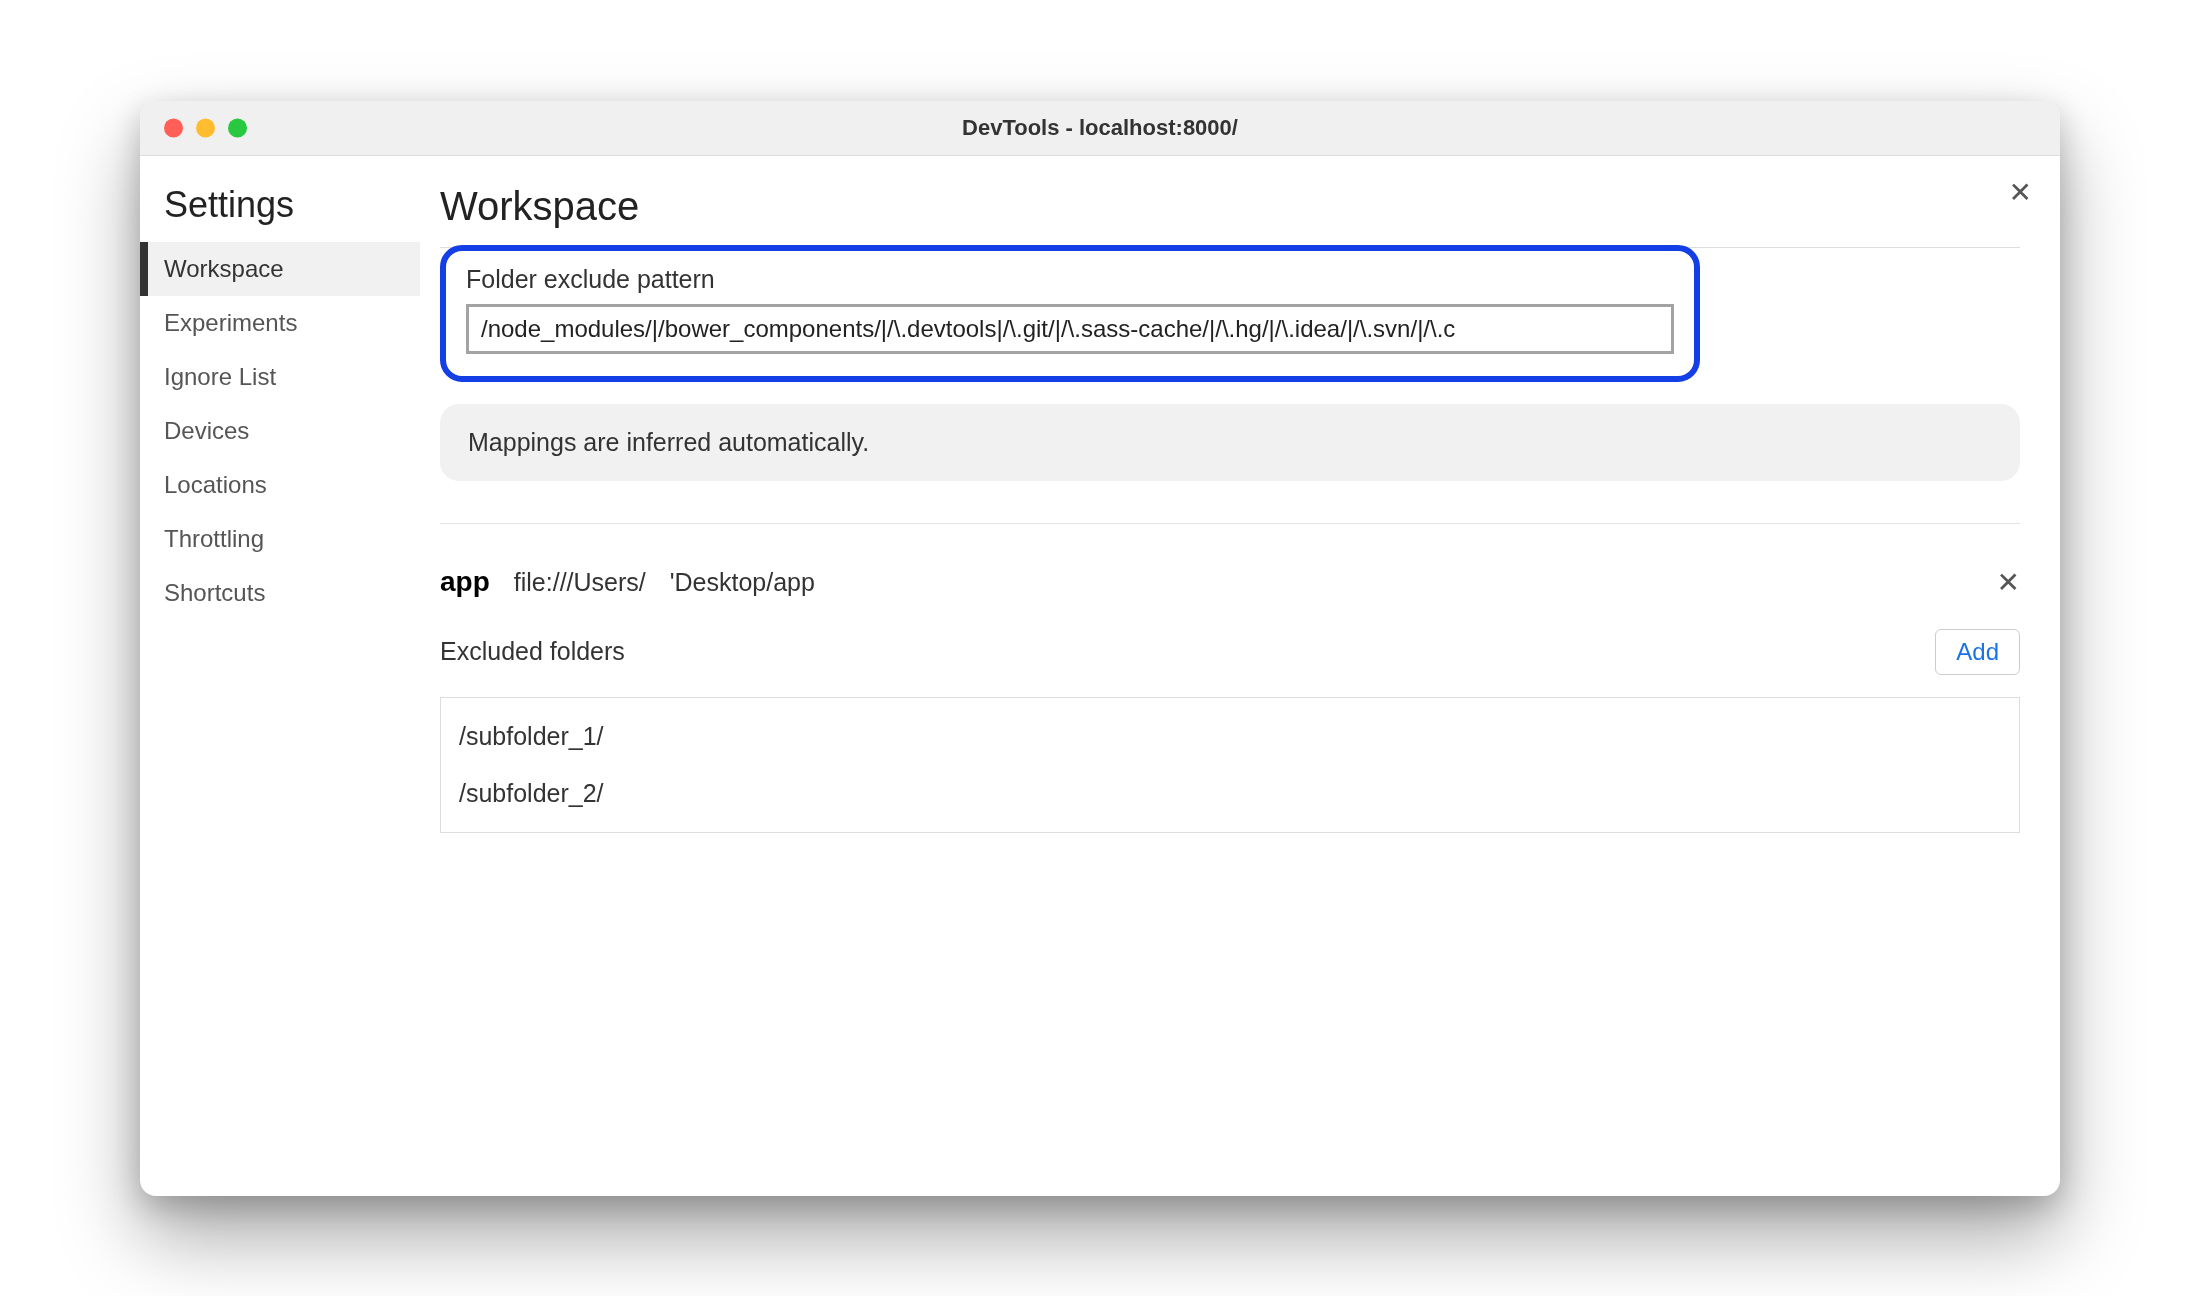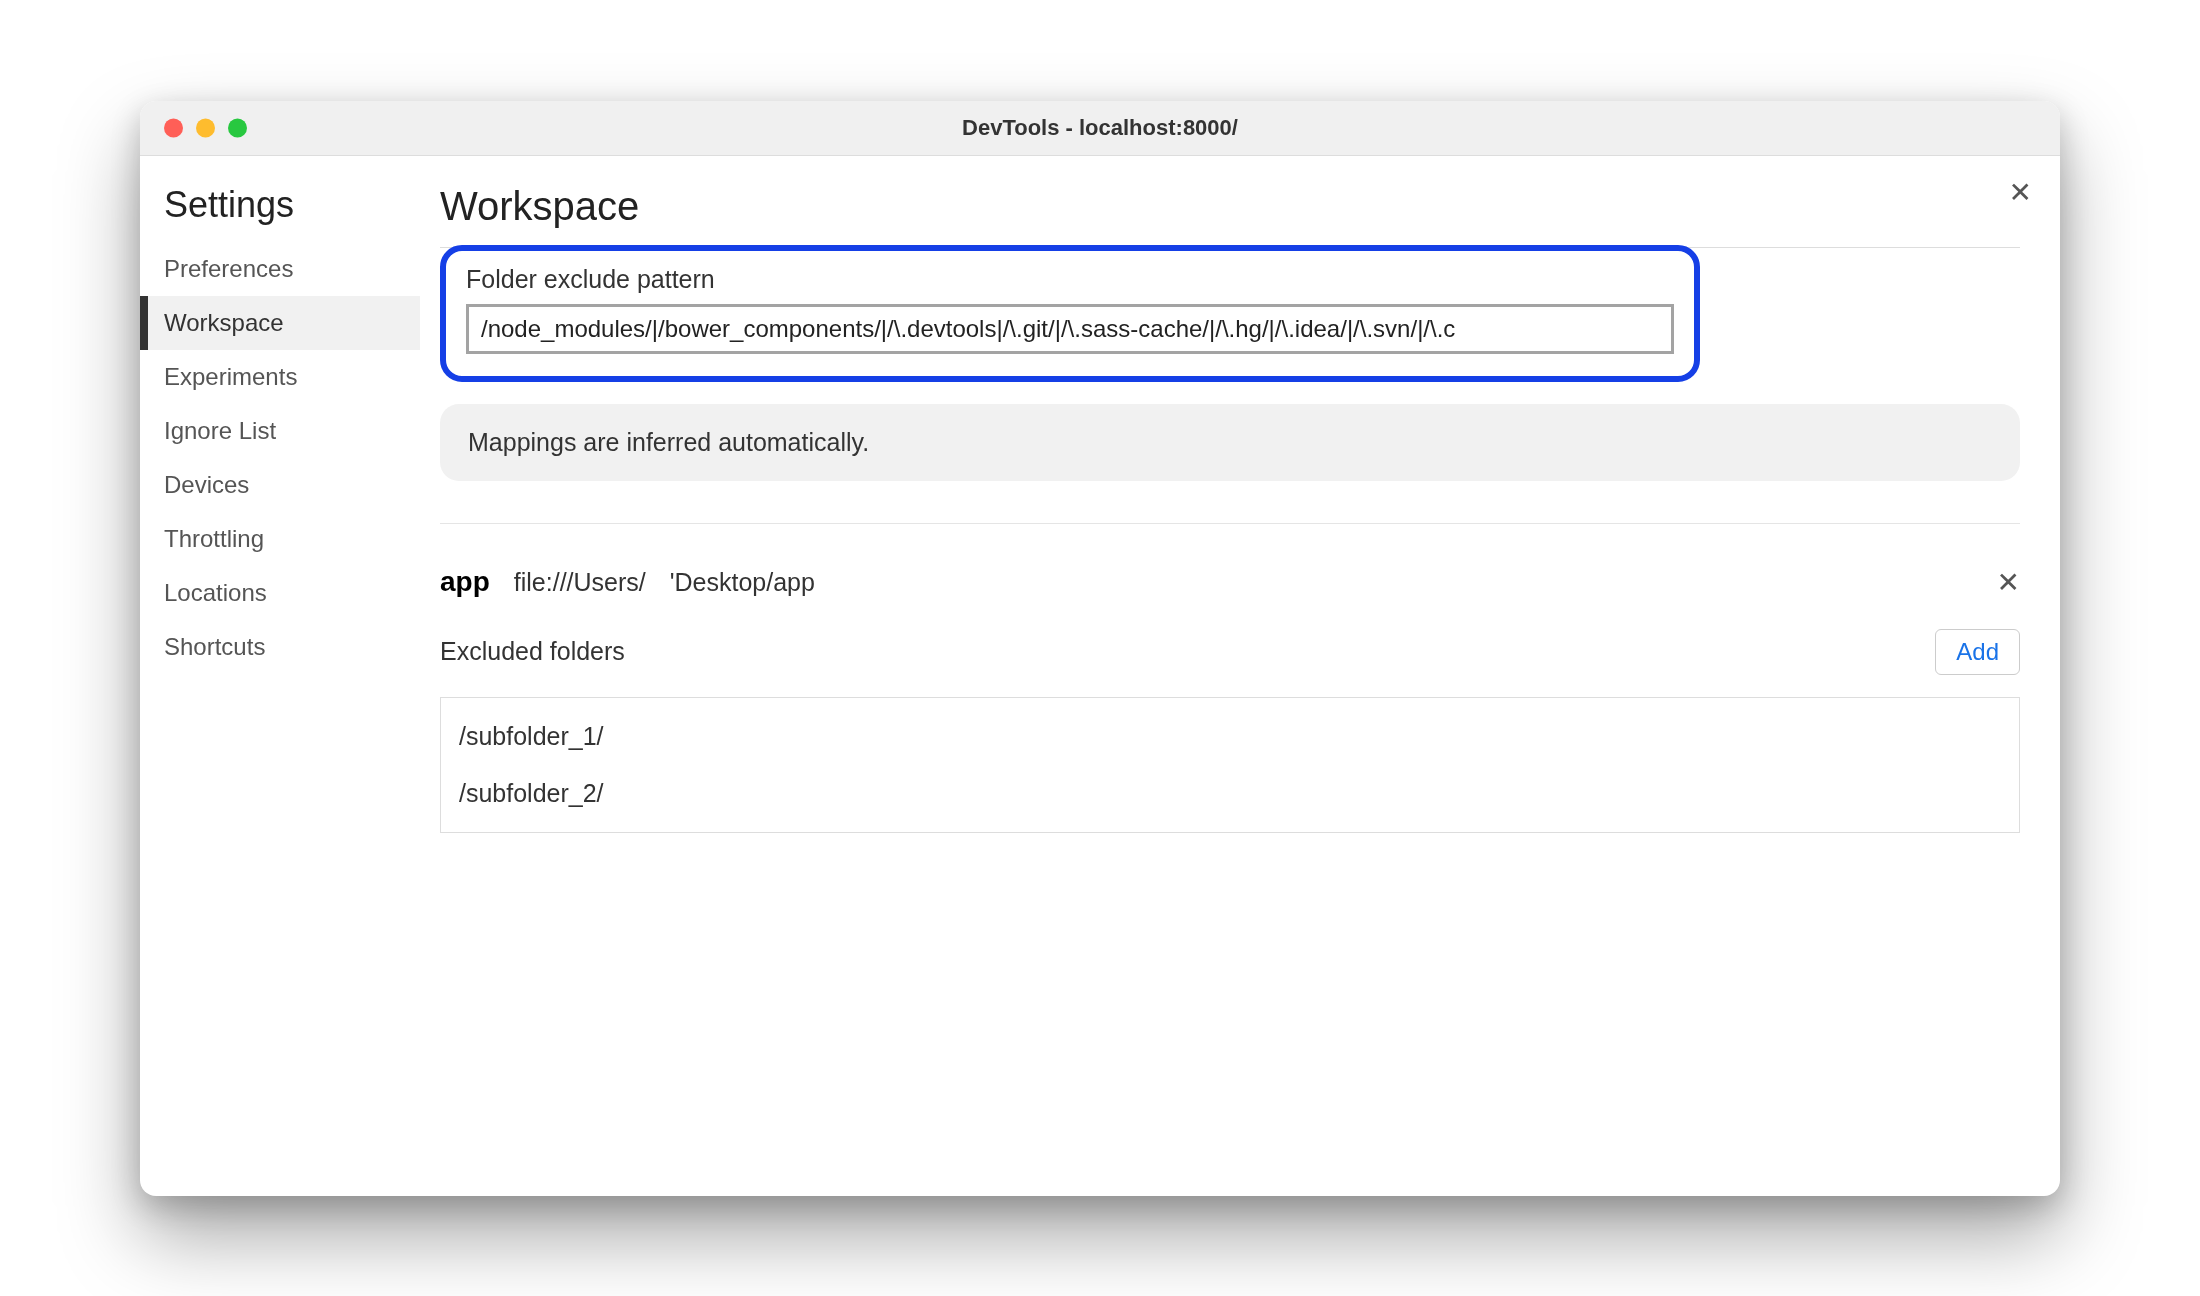"Preferences" div.sidebar-item { html: <div>Preferences</div> -> none }
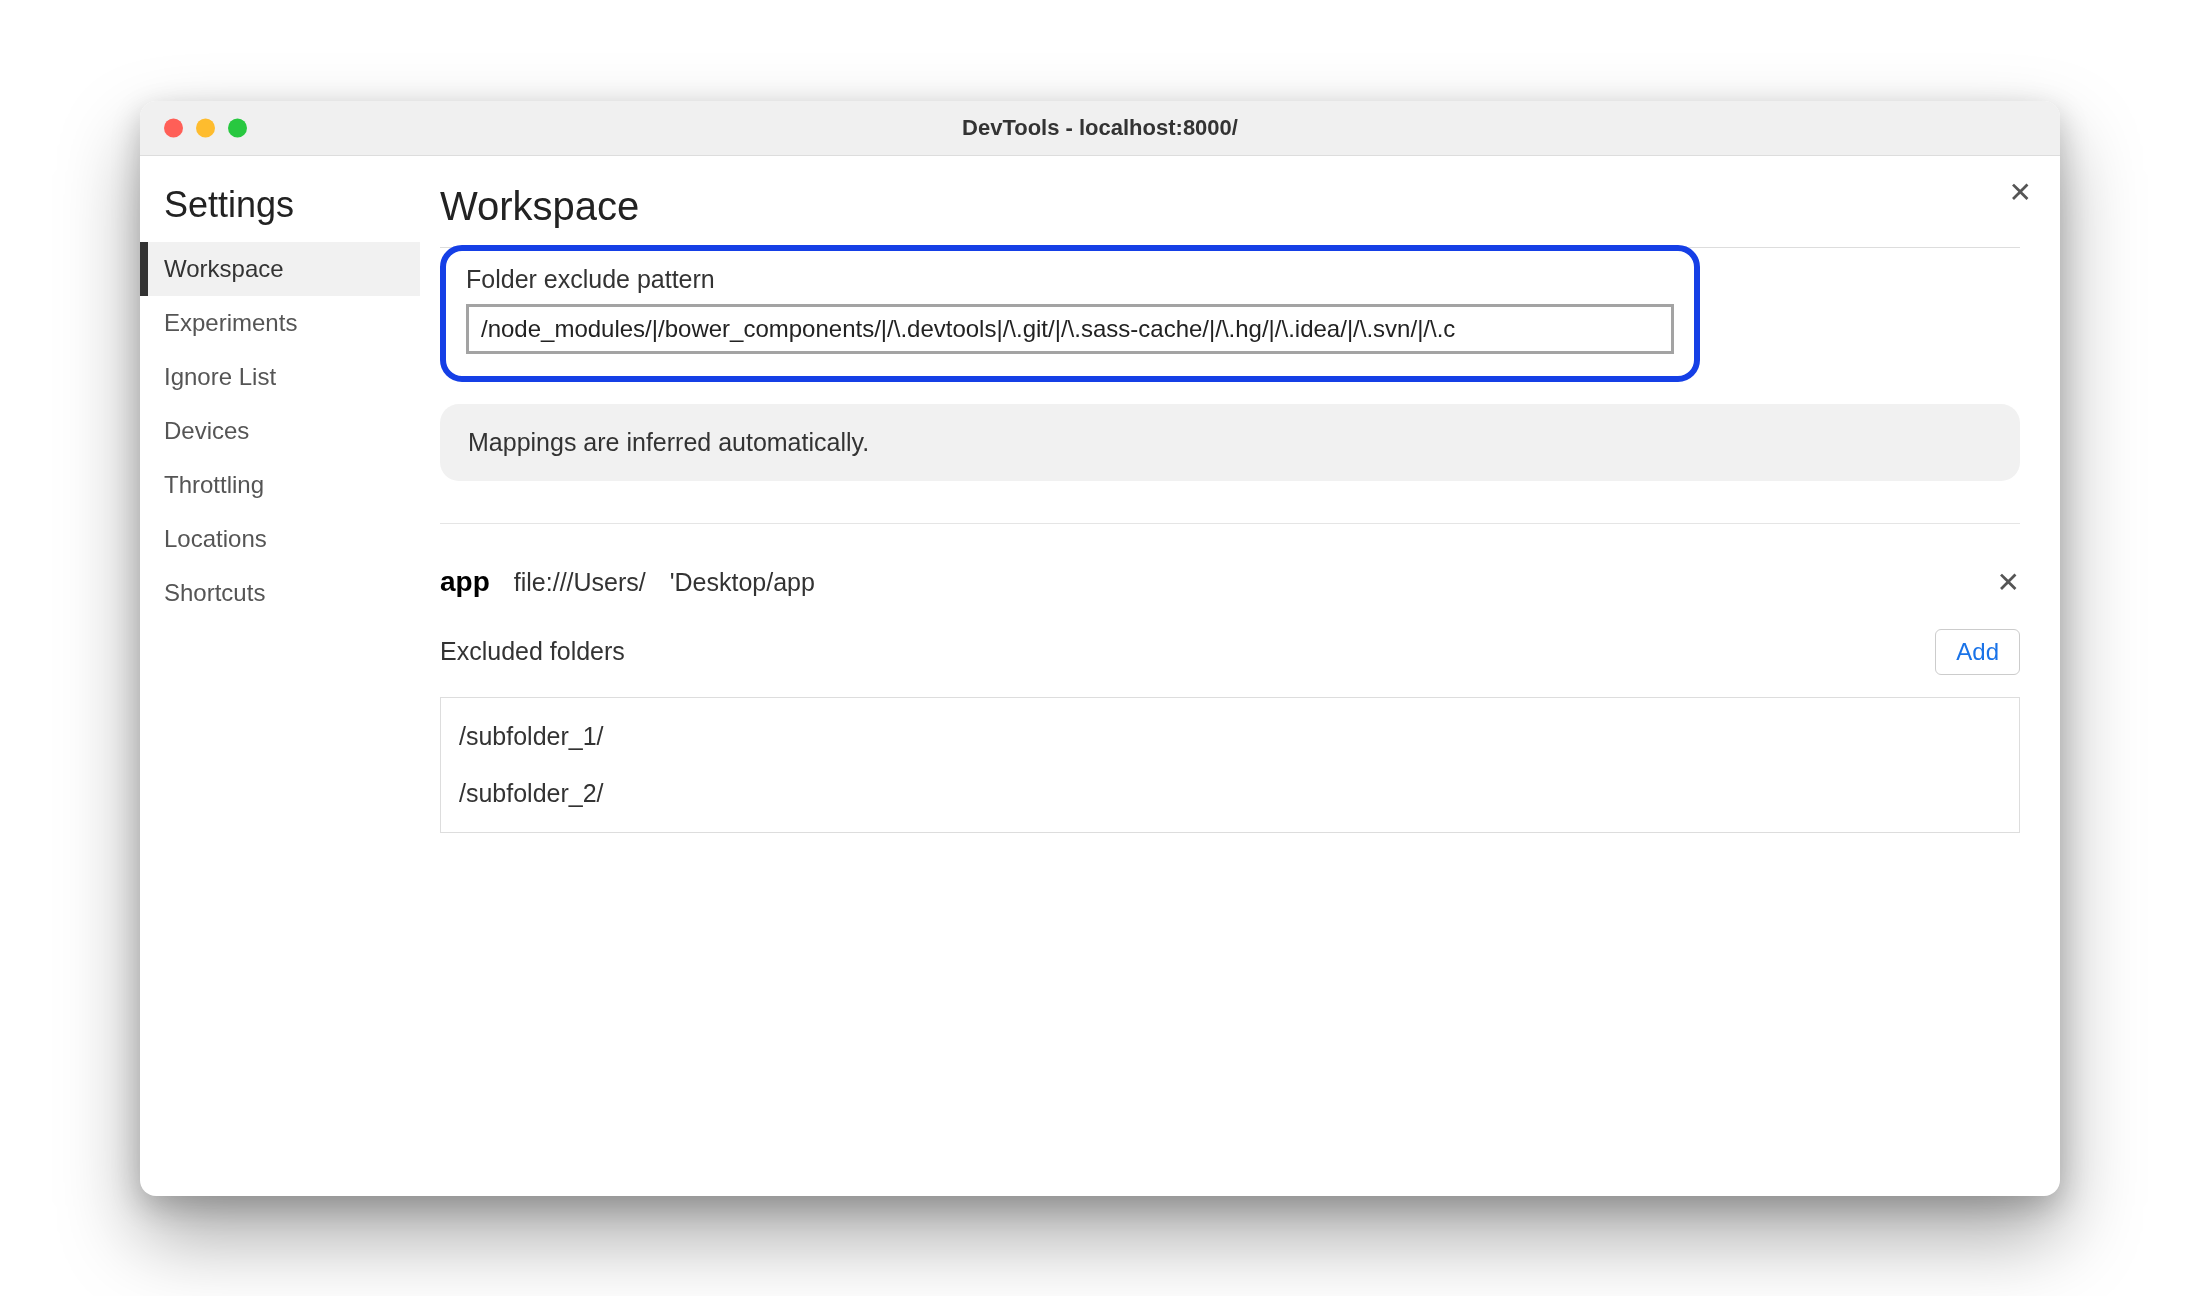"Throttling" div.sidebar-item { order: before "Locations" -> after "Locations" }
